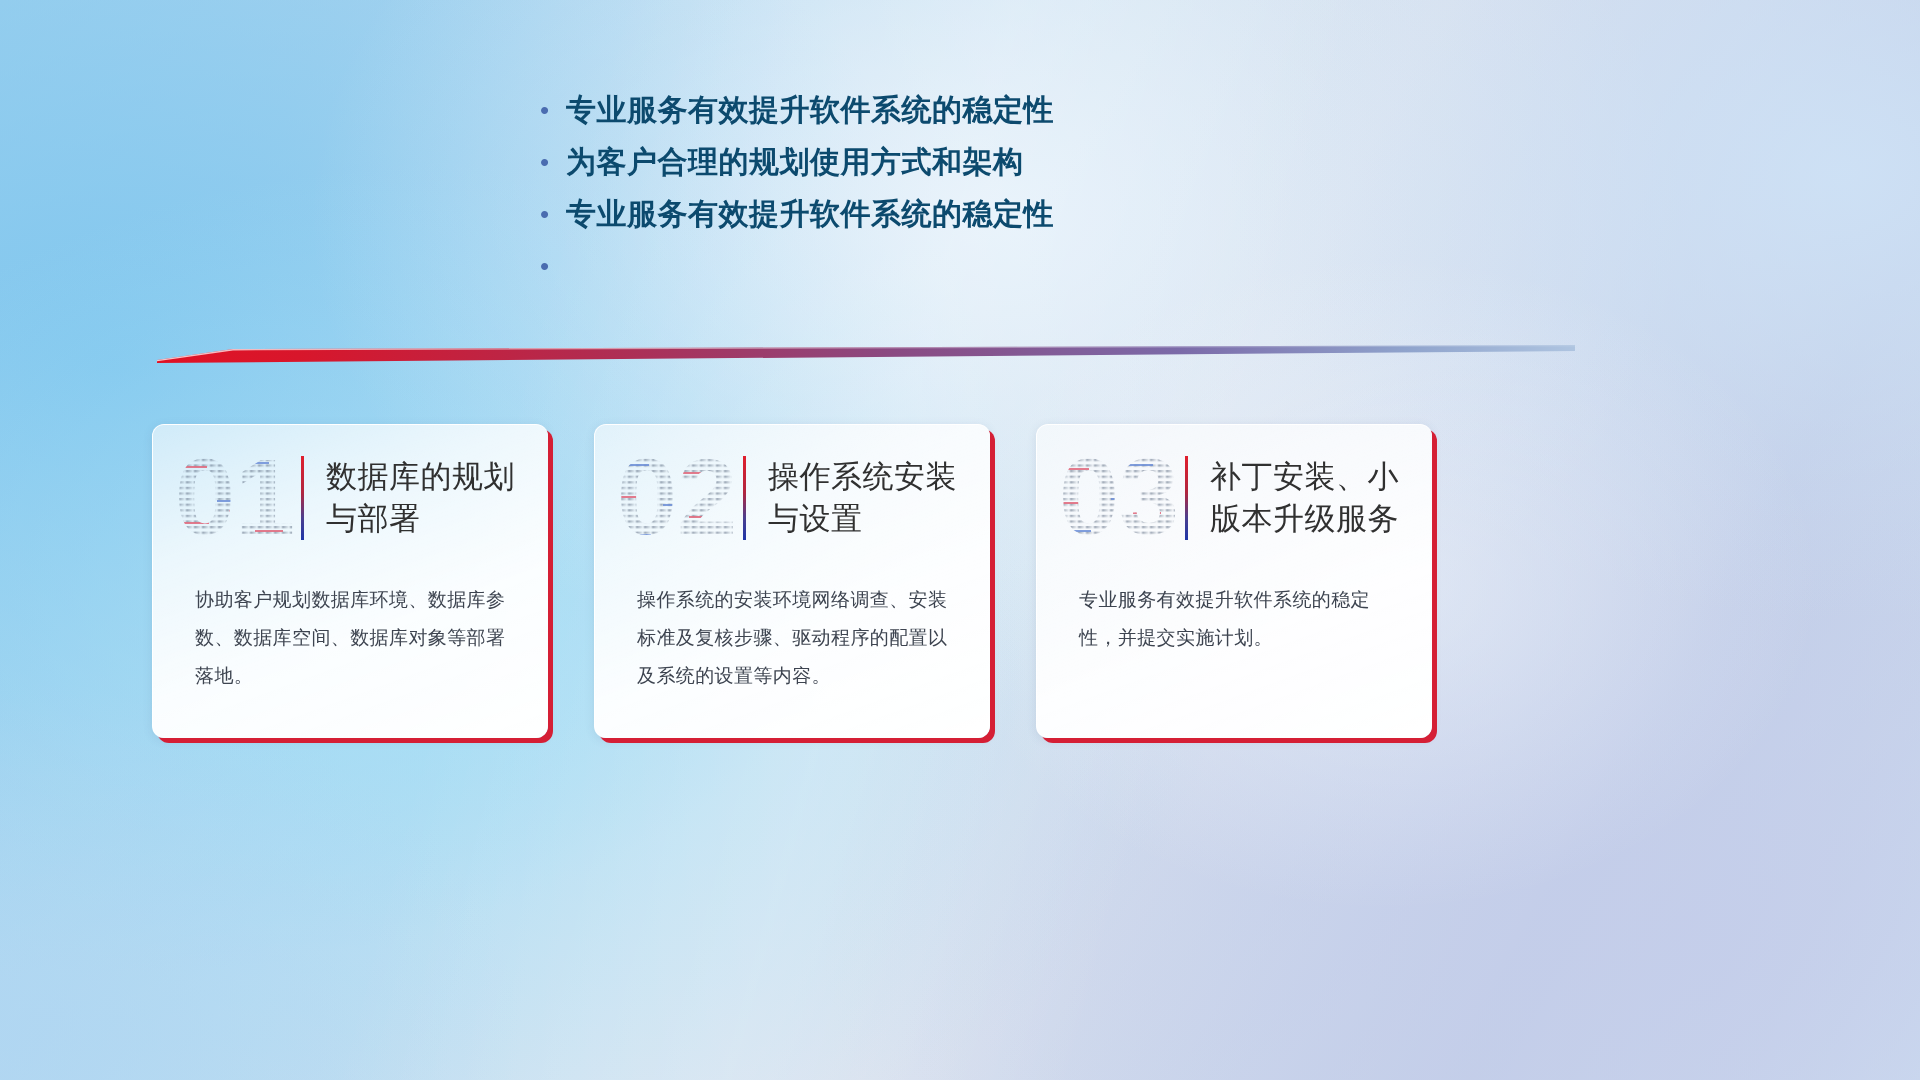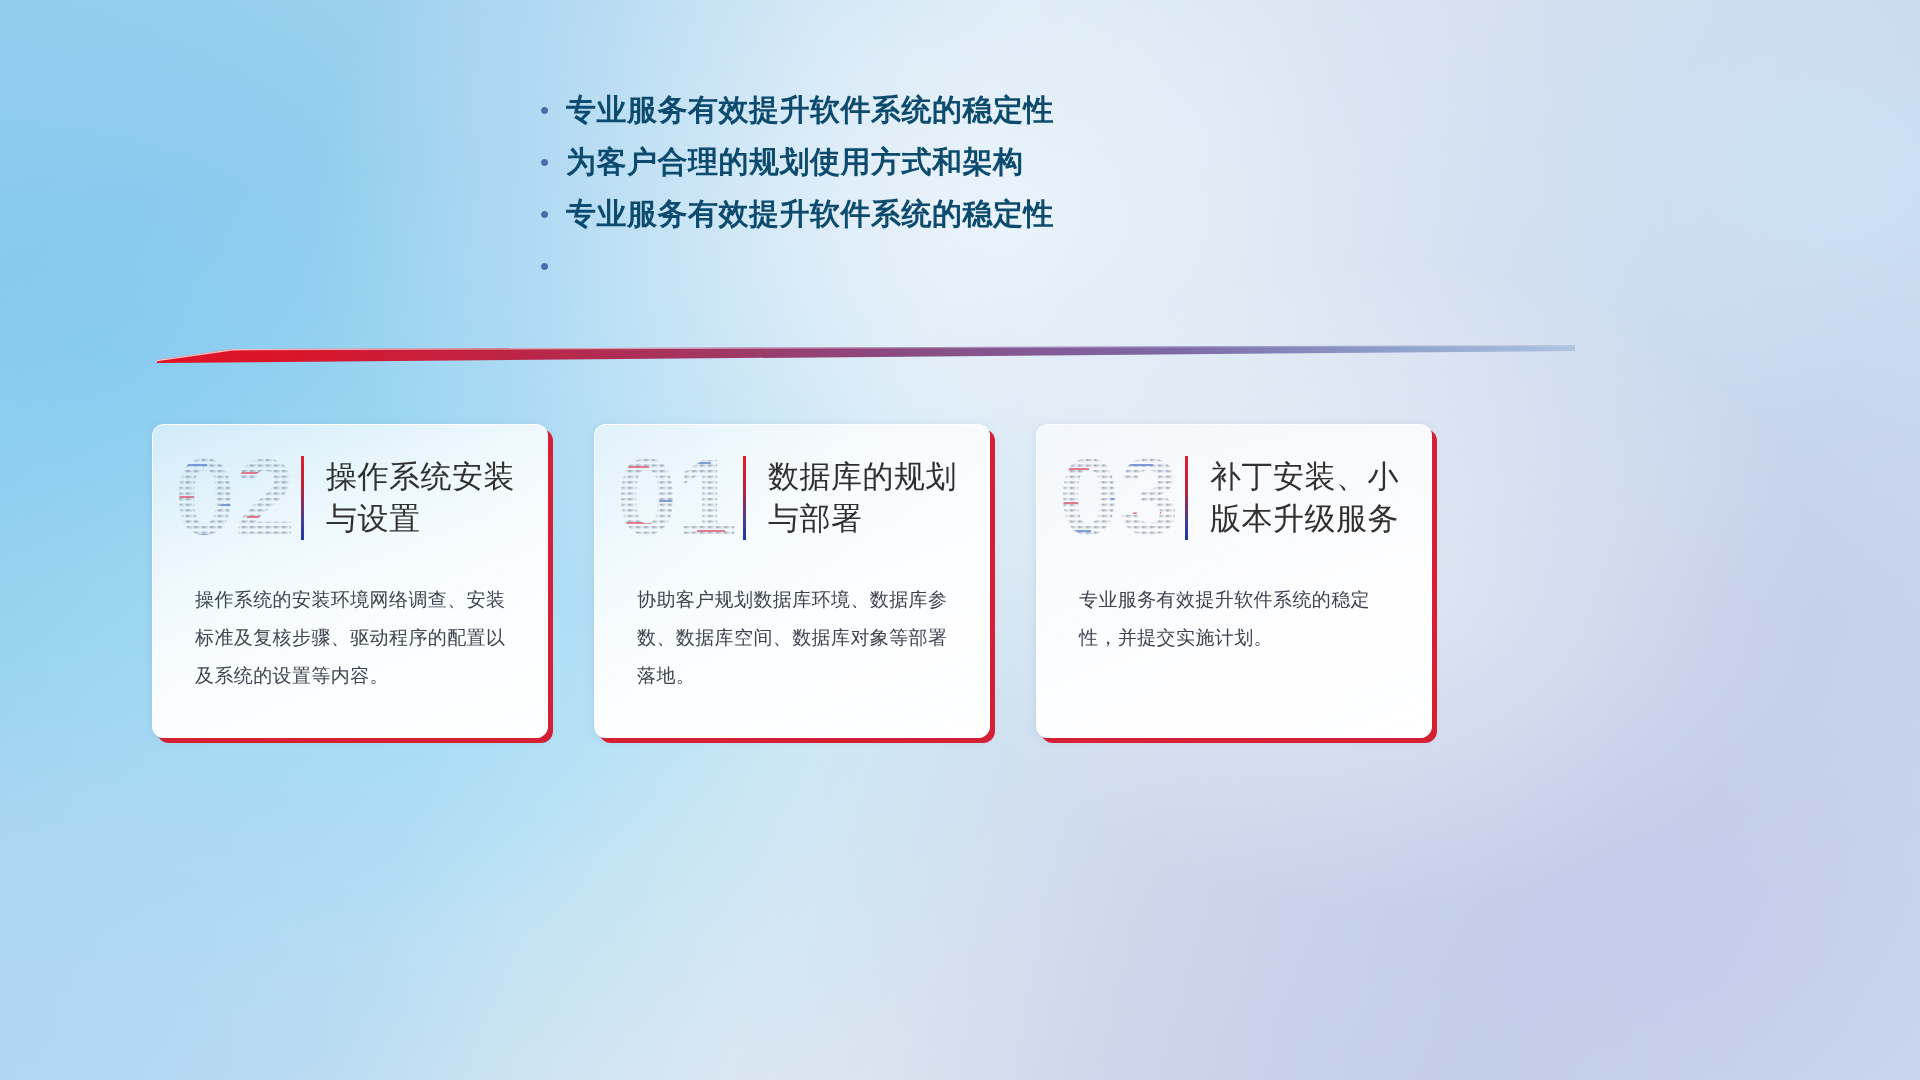"操作系统安装与设置" div.card { order: before "数据库的规划与部署" -> after "数据库的规划与部署" }
